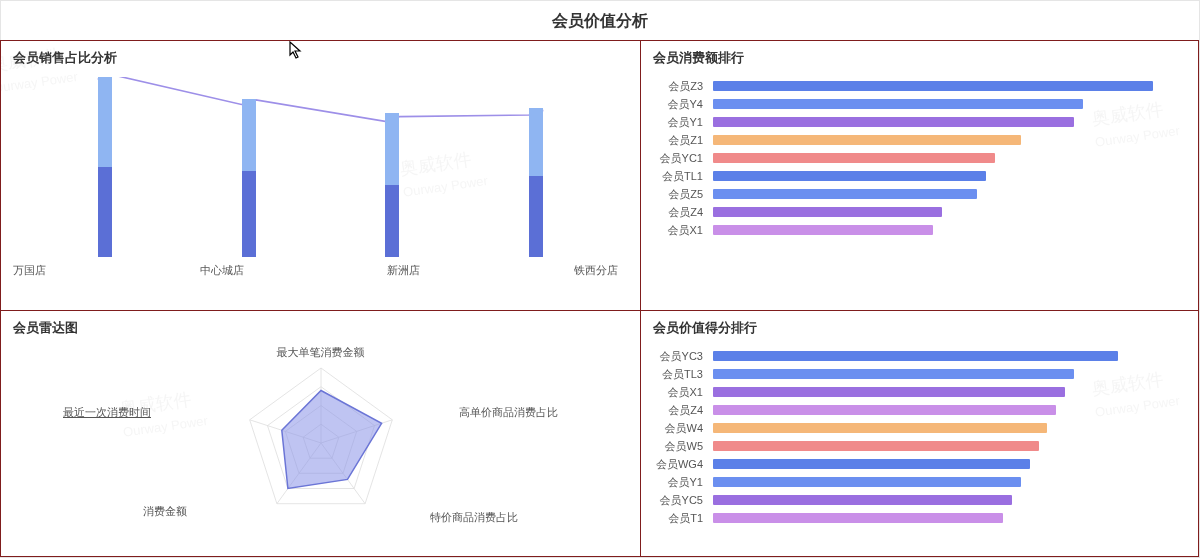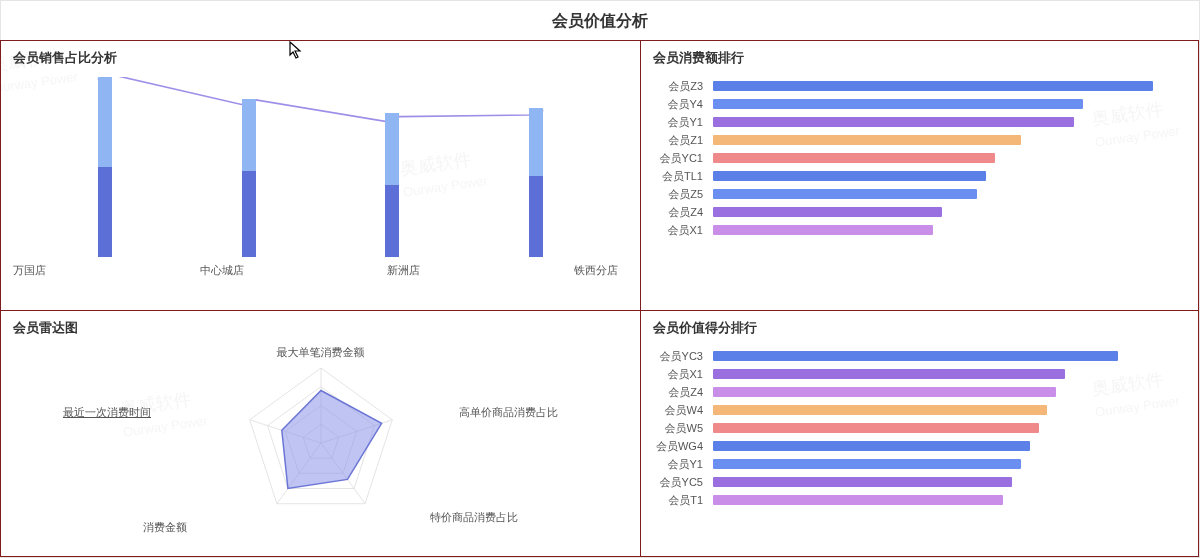"会员TL3" div.hbar-row { html: none -> <div> <div>会员TL3</div> <div></div> </div> }
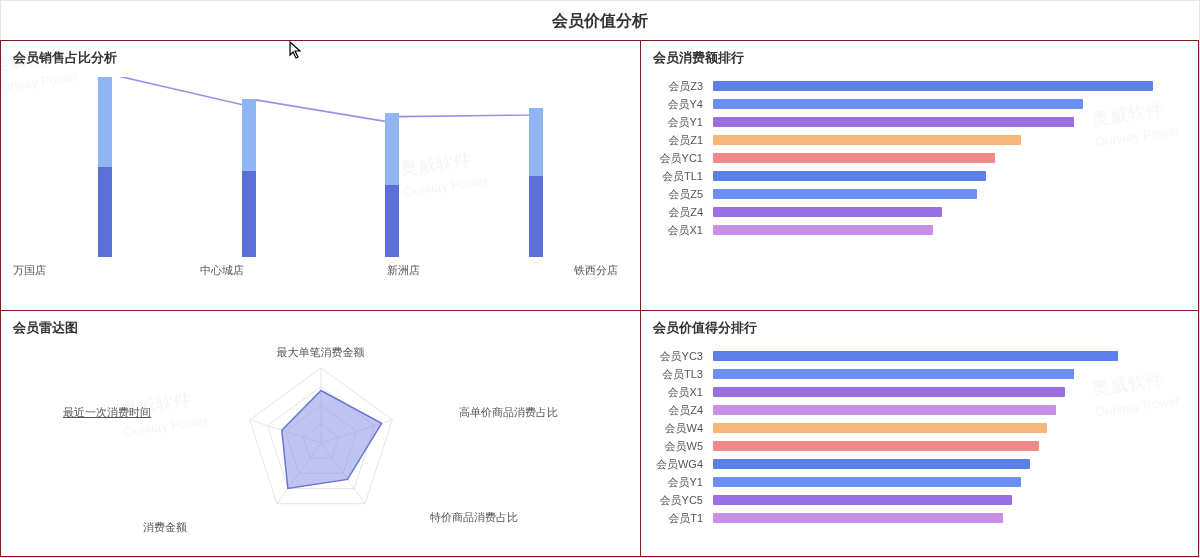"消费金额" div.radar-label { bottom: 8px -> 24px }
